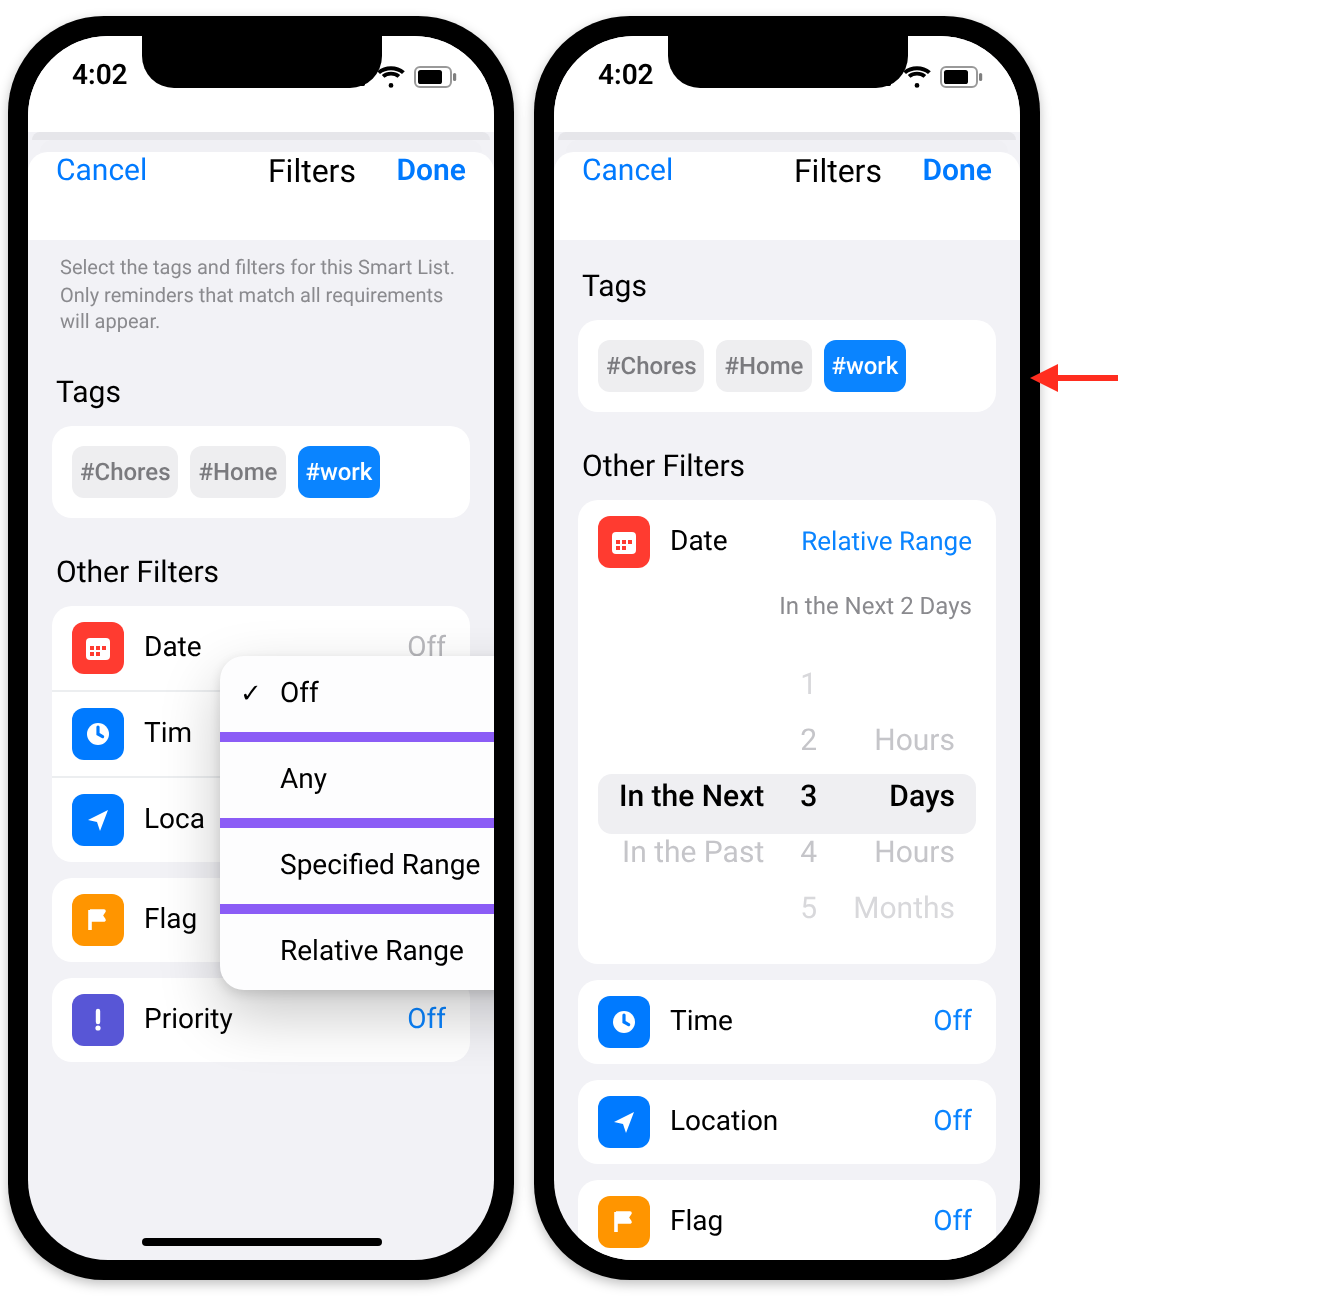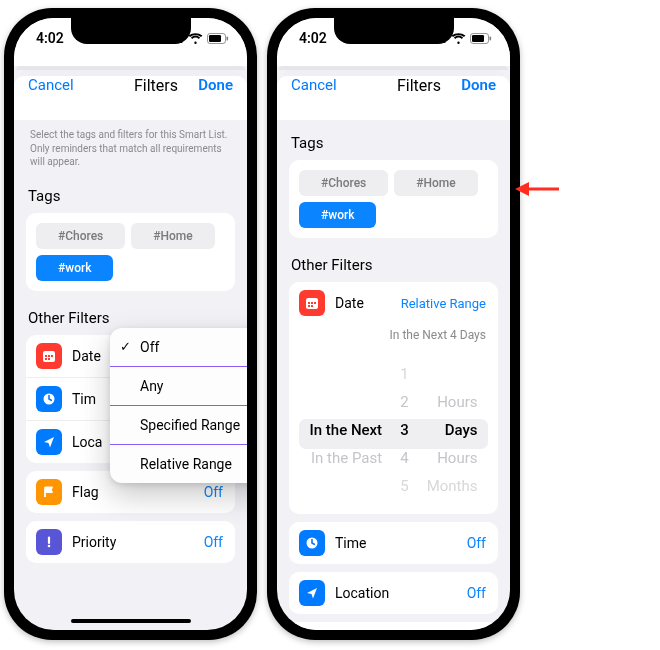"#Chores" .chip { padding: 6px 22px -> 6px 4px }
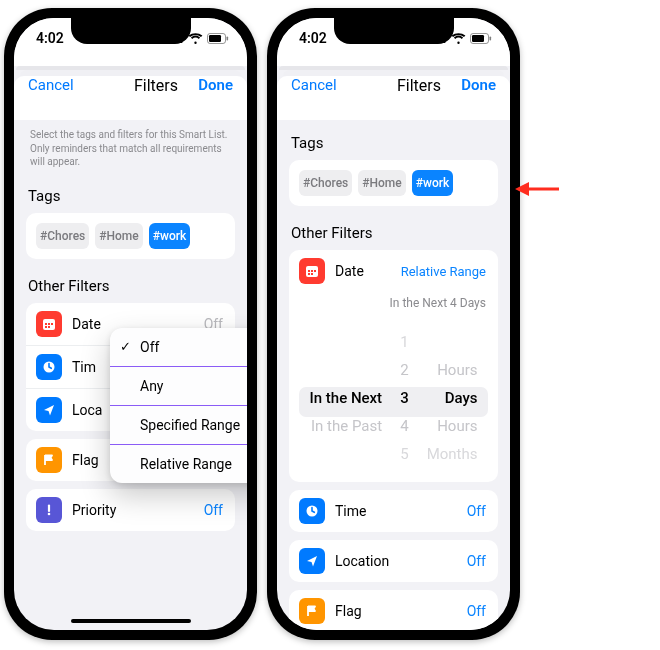"In the Next 4 Days" div.date-sub { text: 4 -> 2 }
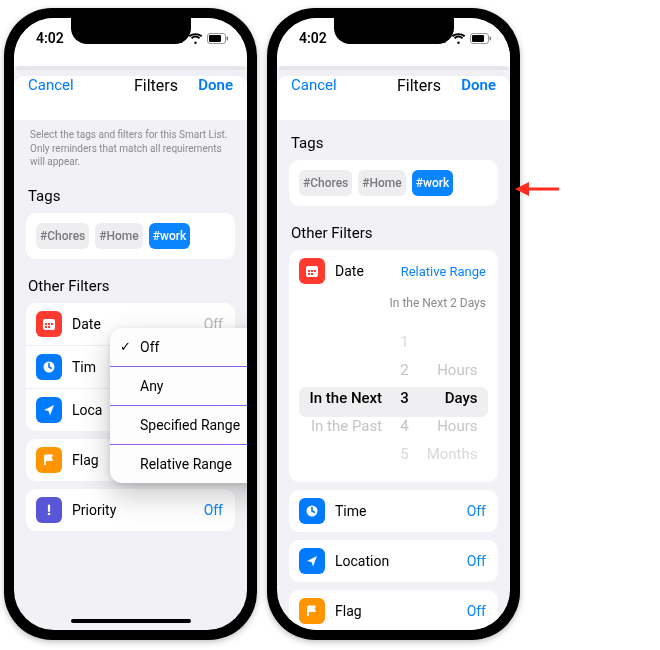"Any" .menu .mitem { border-top: 1px solid #8b5cf6 -> 5px solid #8b5cf6 }
